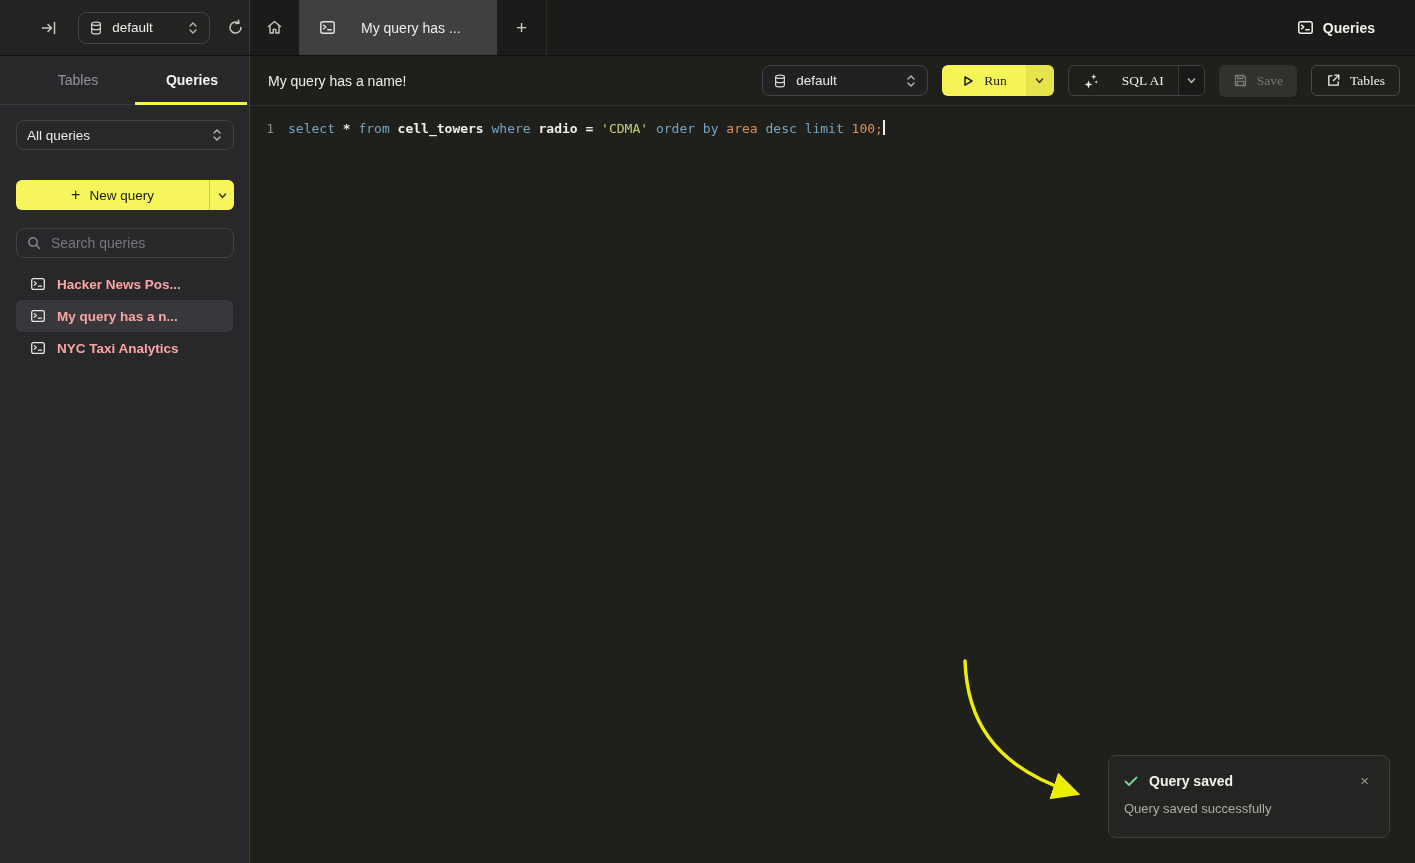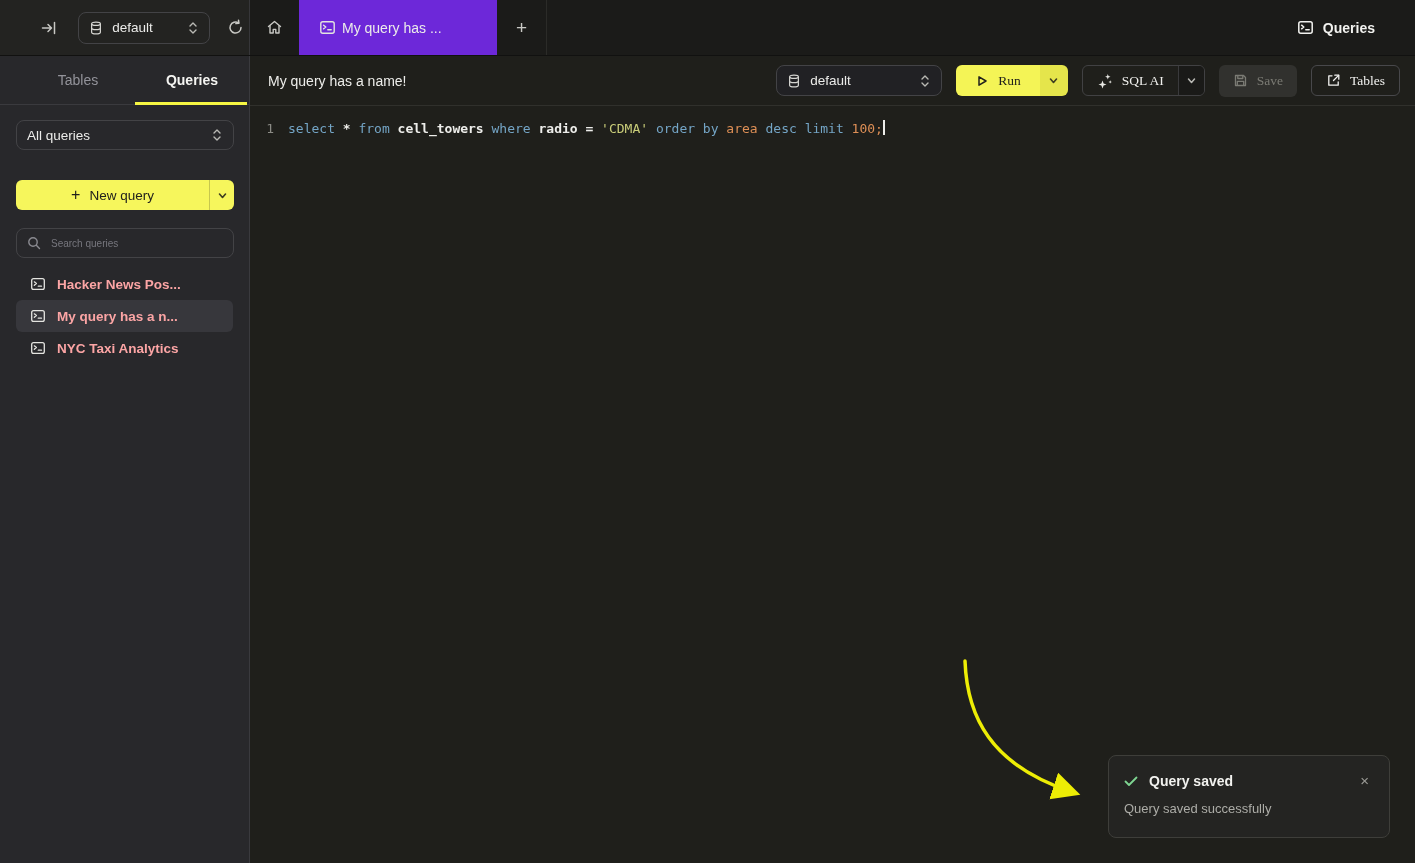"My query has ..." .tab-active { background: #6d28d9 -> #404040; gap: 6px -> 25px }
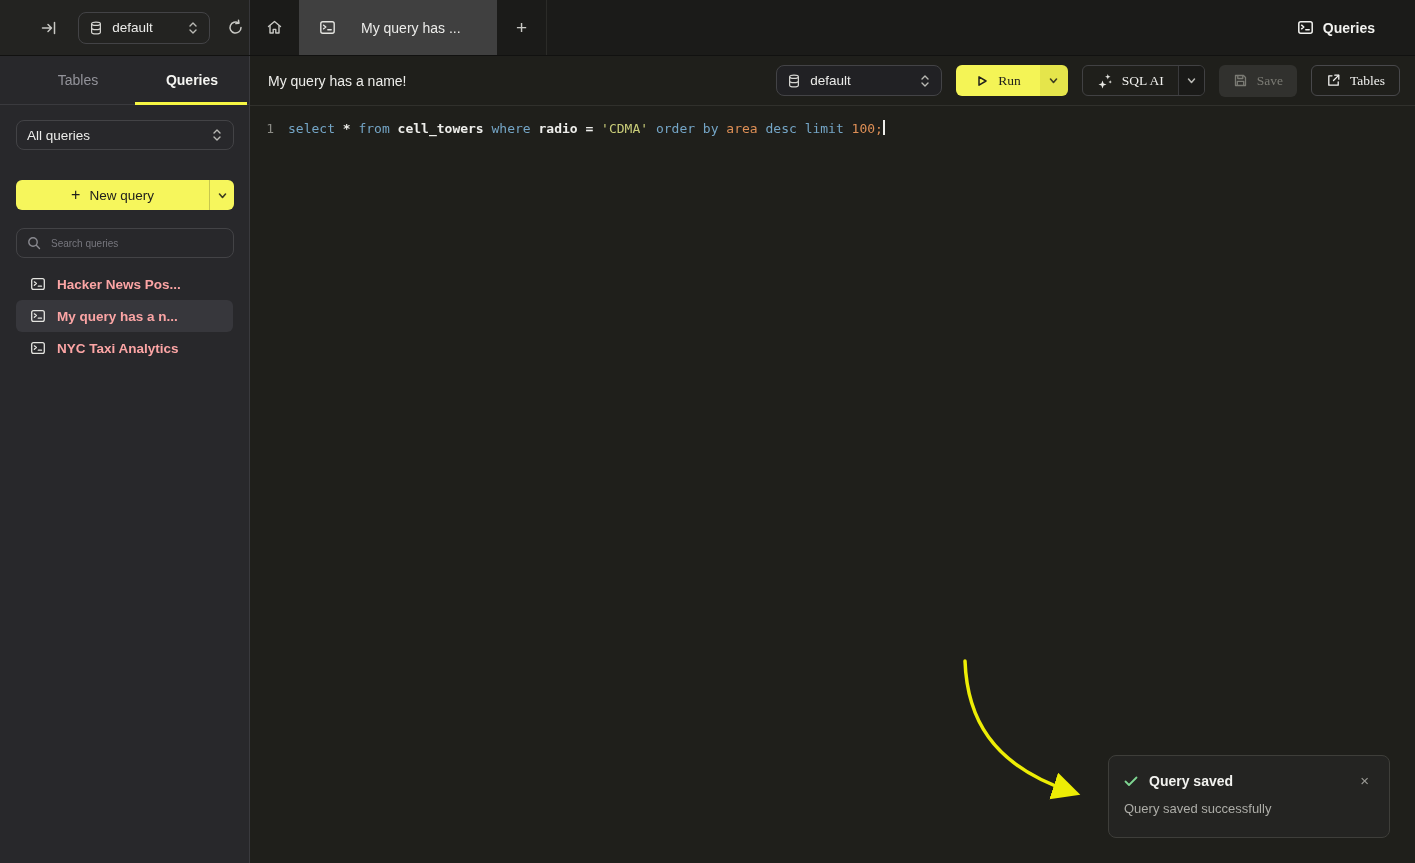"SQL AI" .sqlai-main { gap: 9px -> 23px }
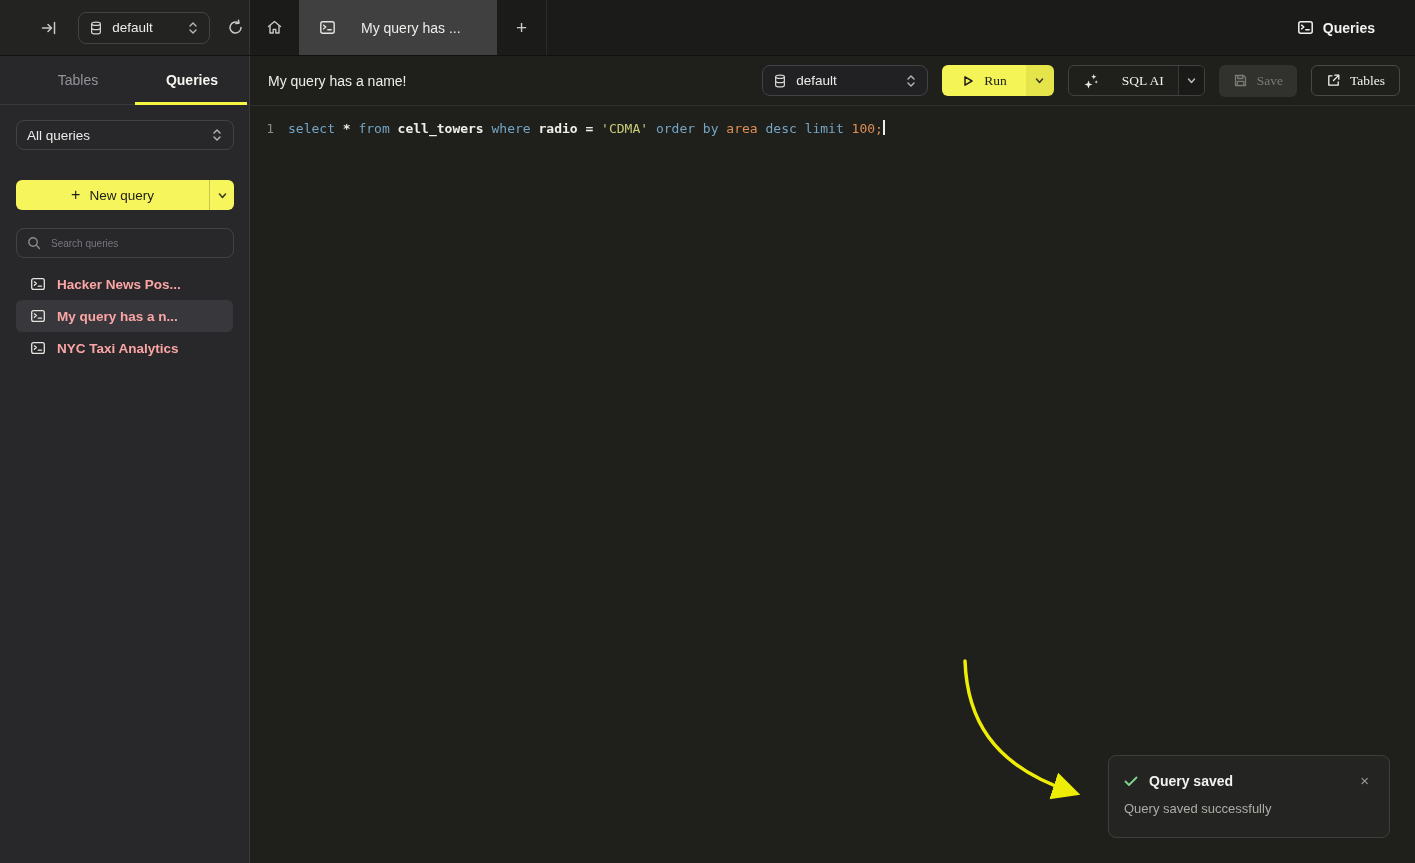"Search queries" .search-box input { font-size: 10px -> 14px }
